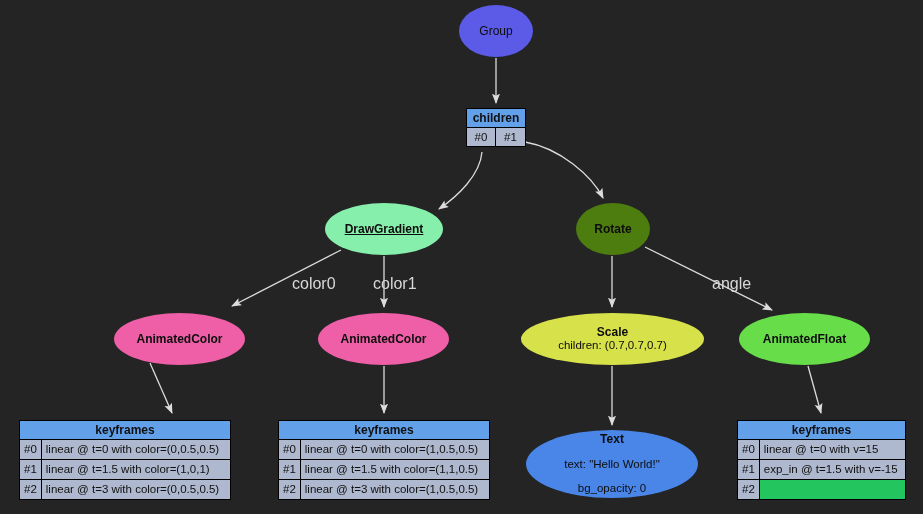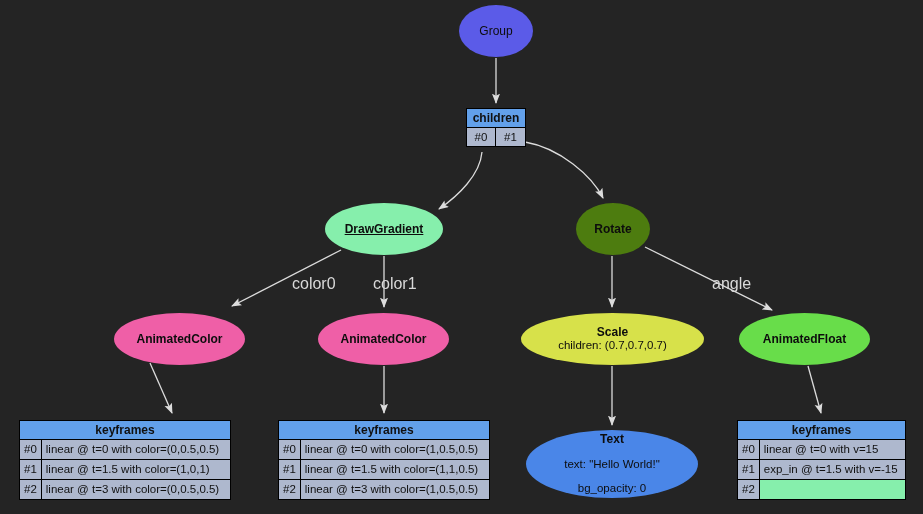"keyframes" .rec-table { background: #86efac -> #22c55e }
